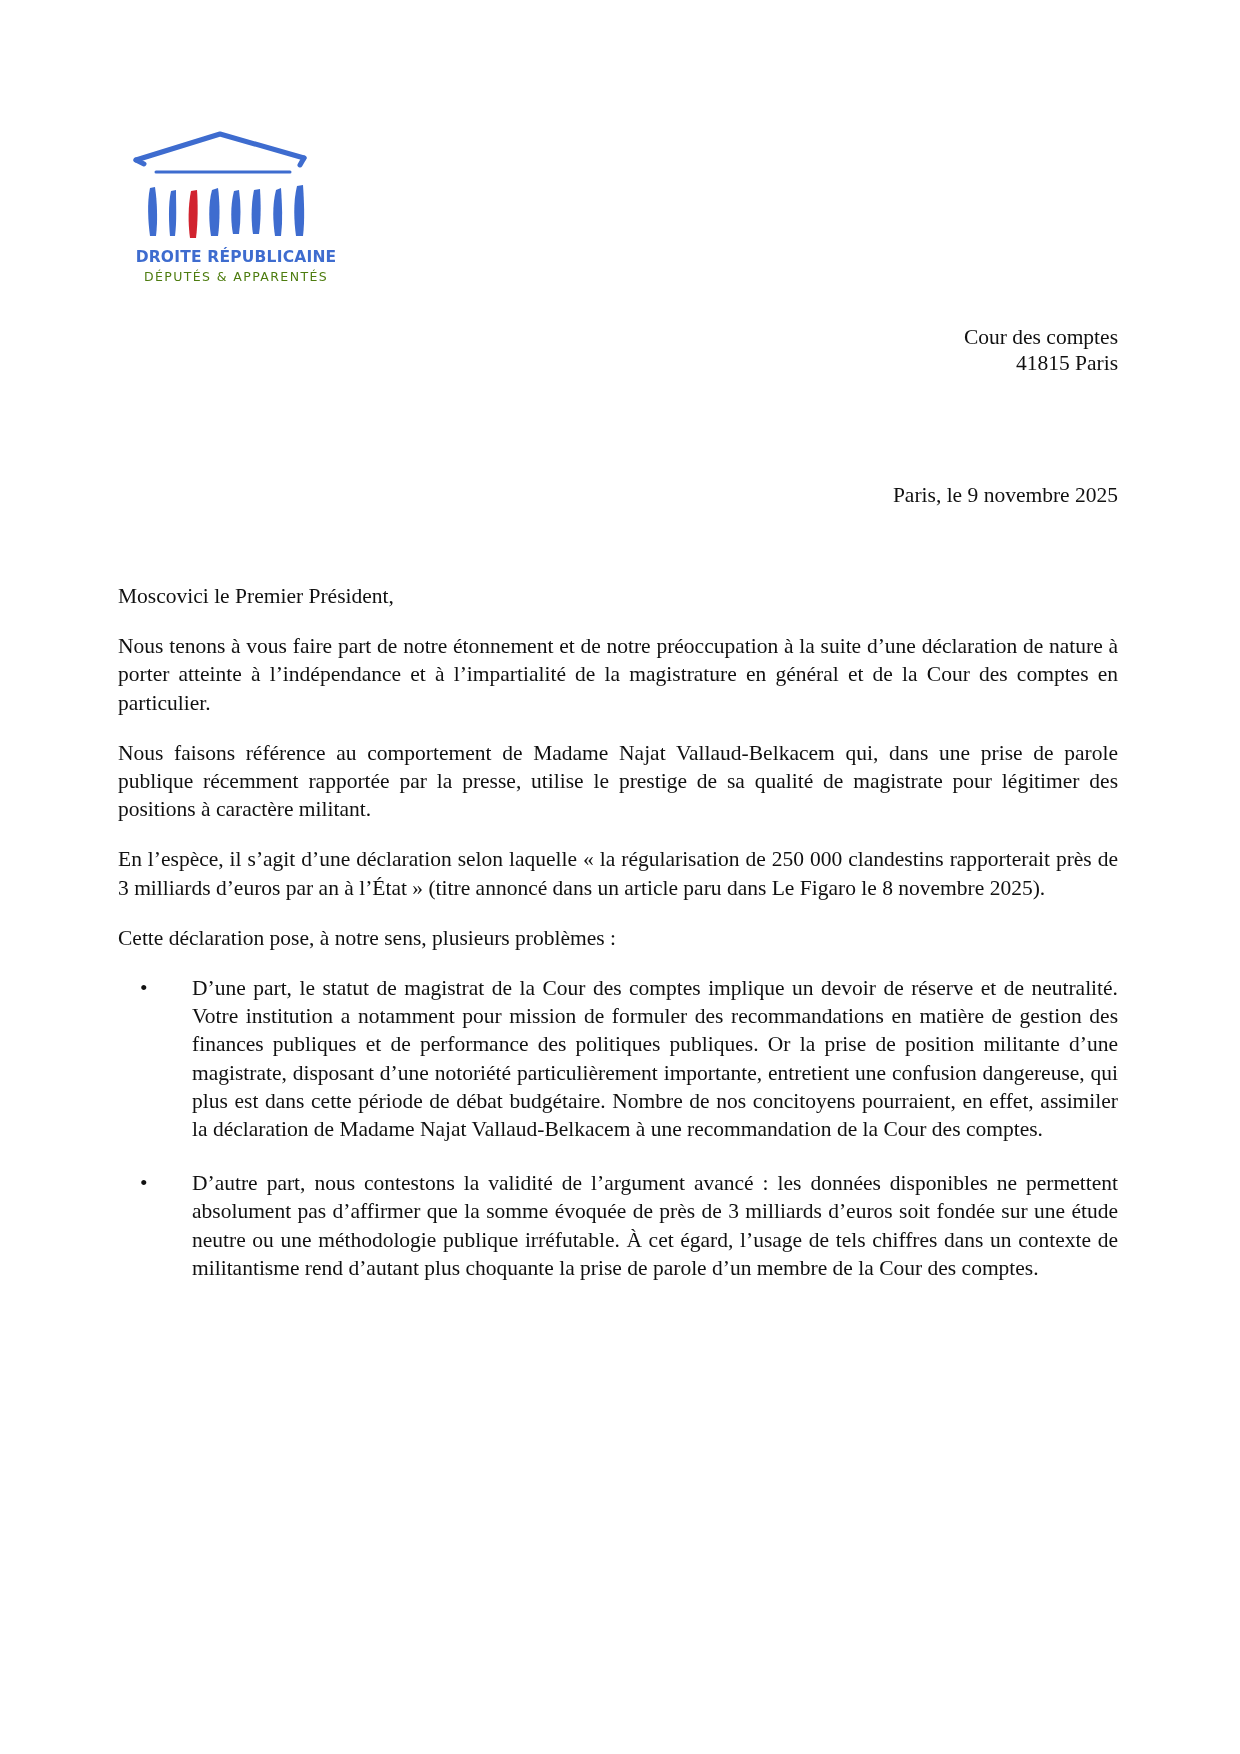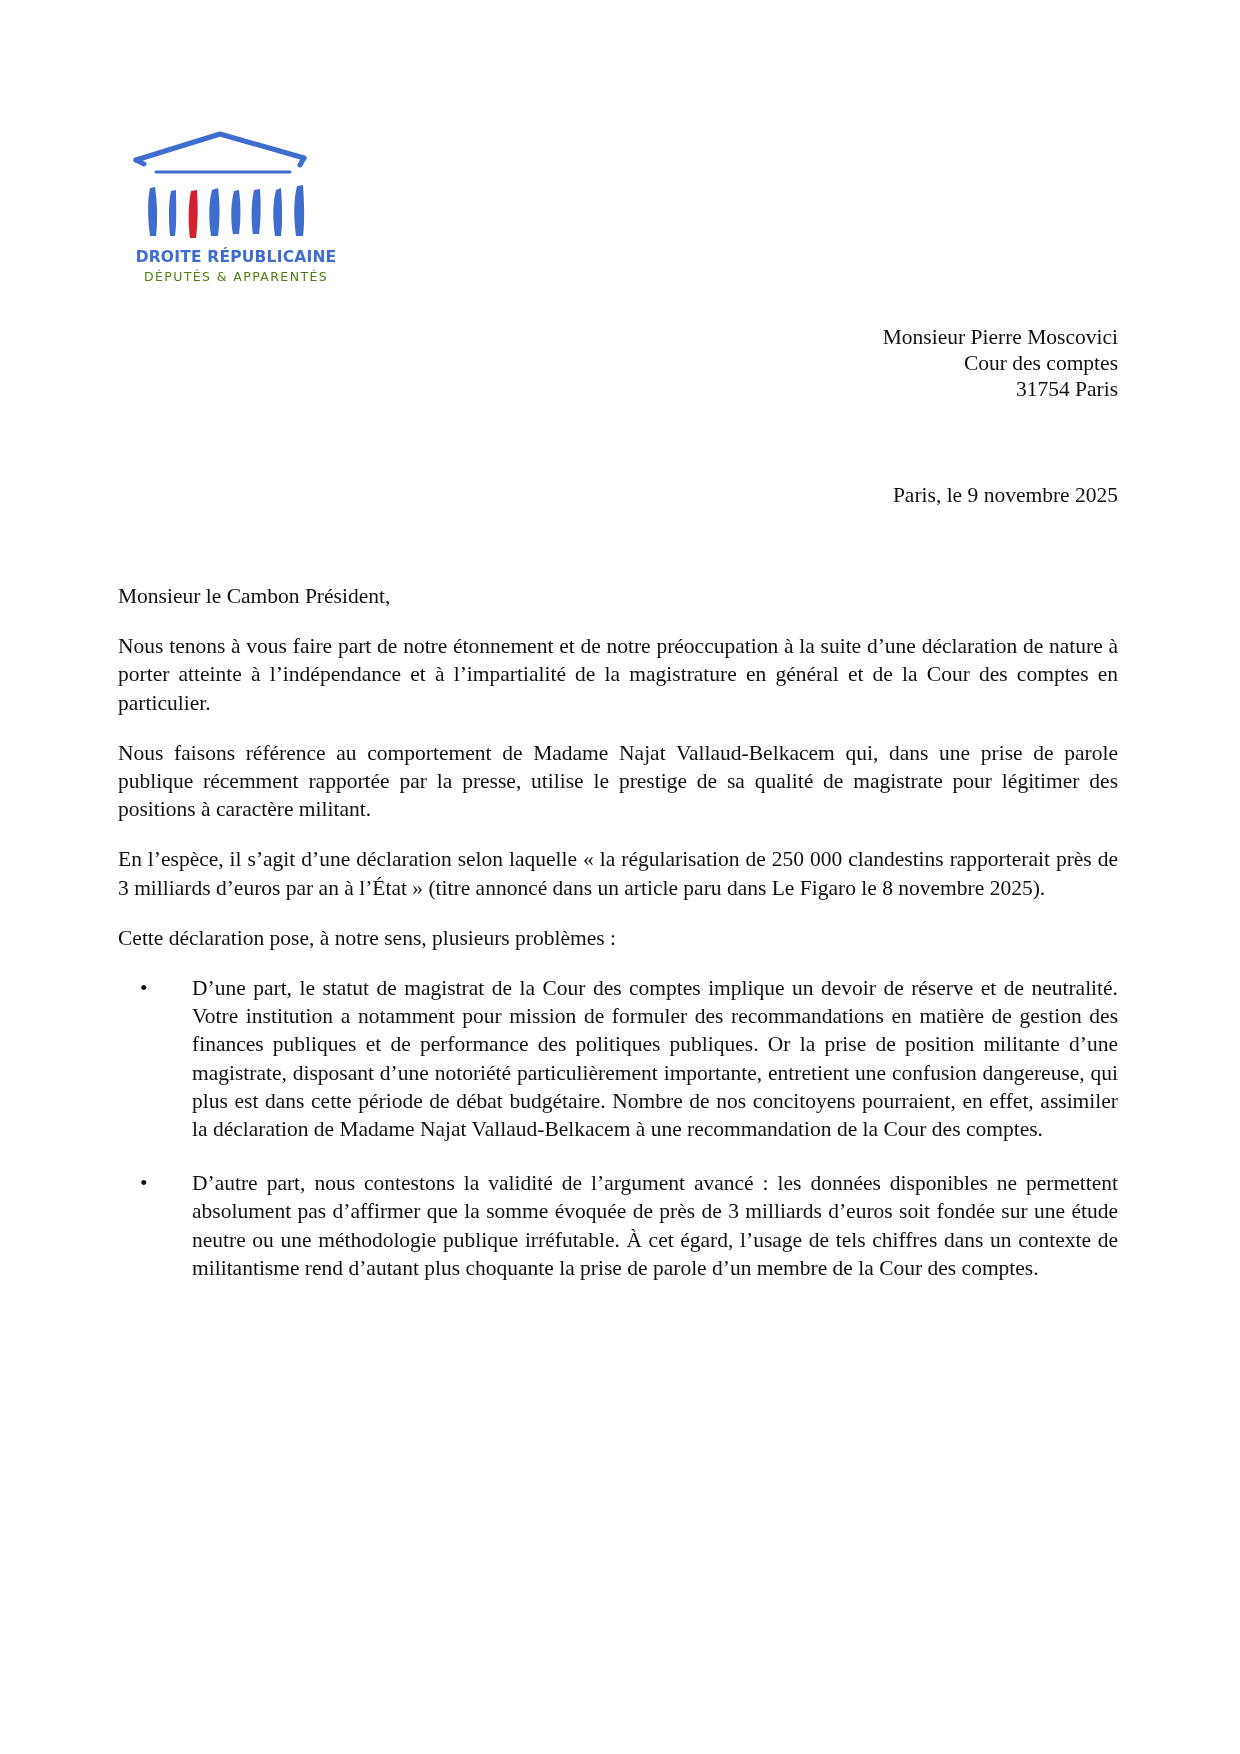"Monsieur Pierre Moscovici" div { html: <div>Monsieur Pierre Moscovici</div> -> none }
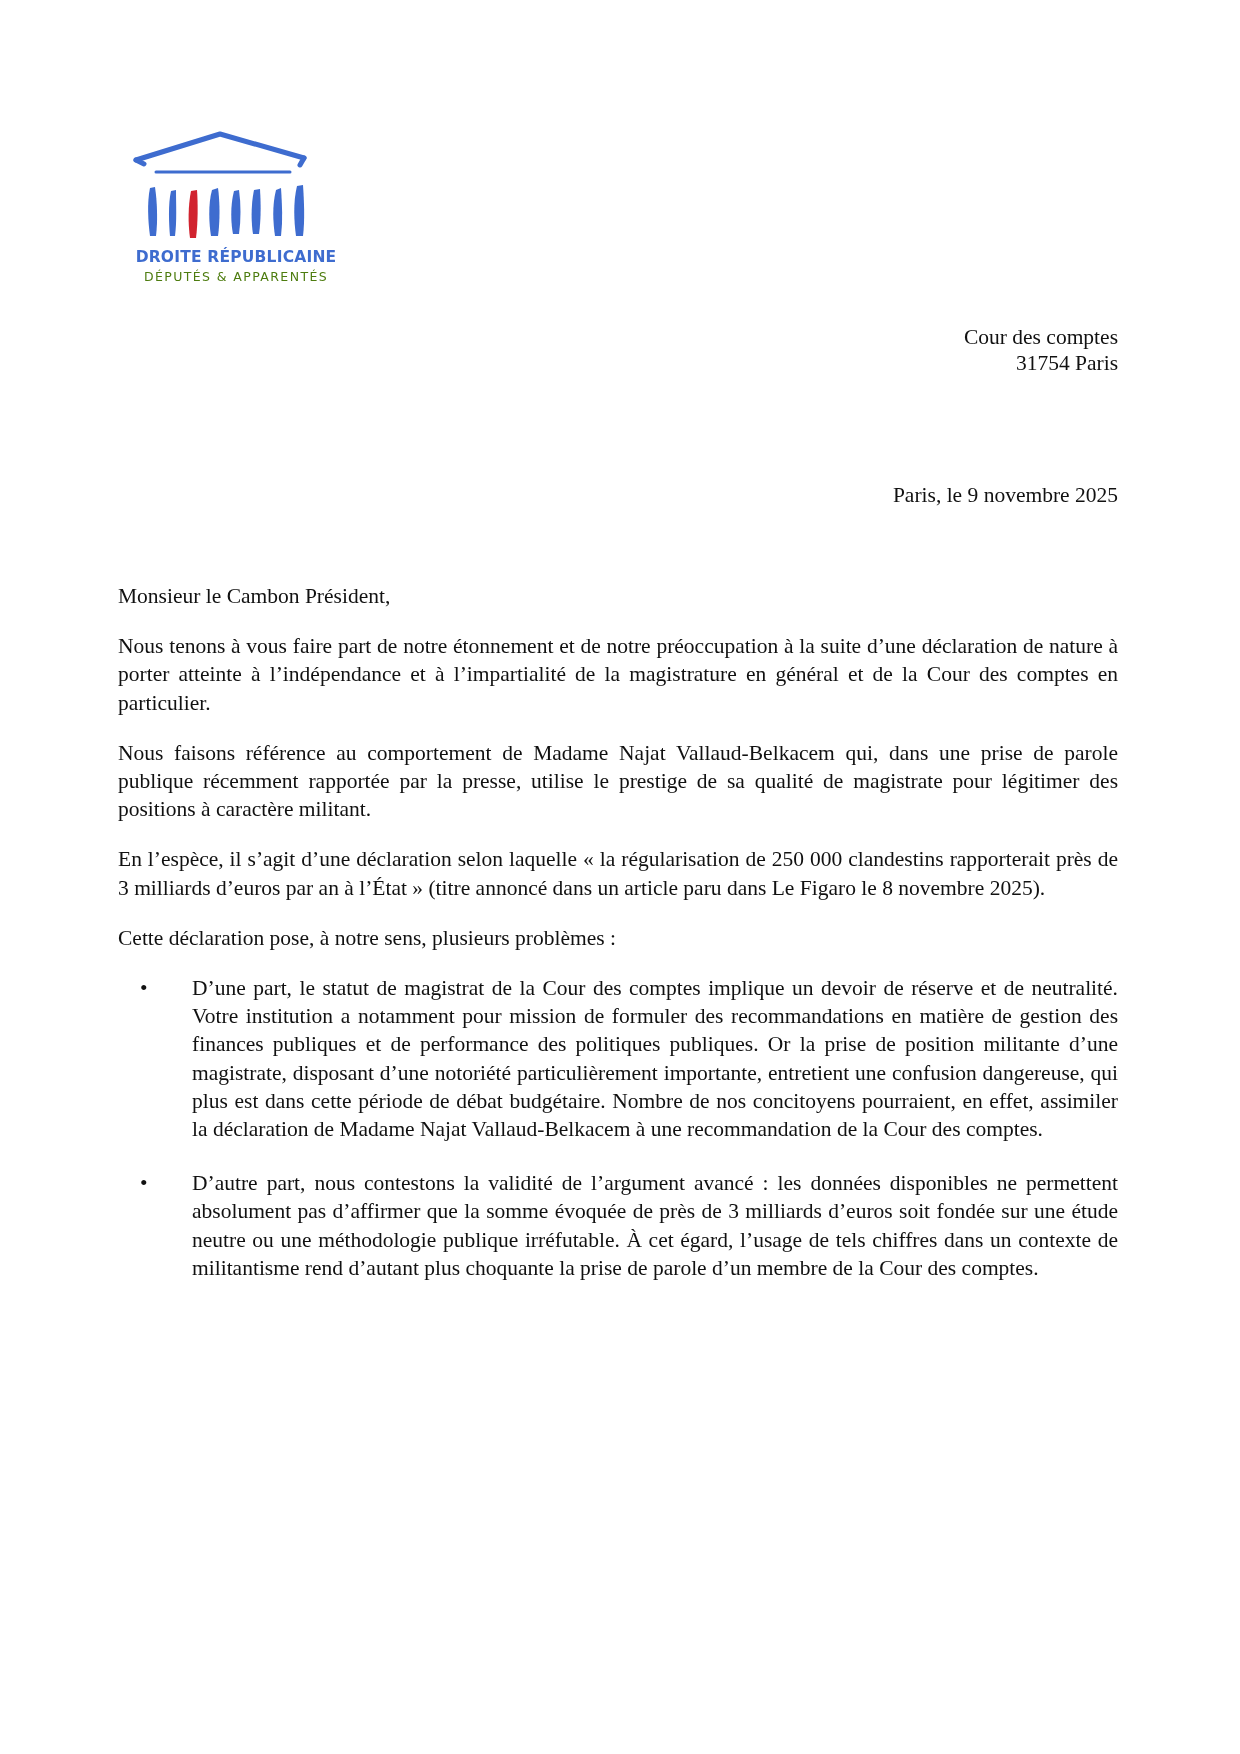"31754 Paris" div { text: 31754 -> 41815 }
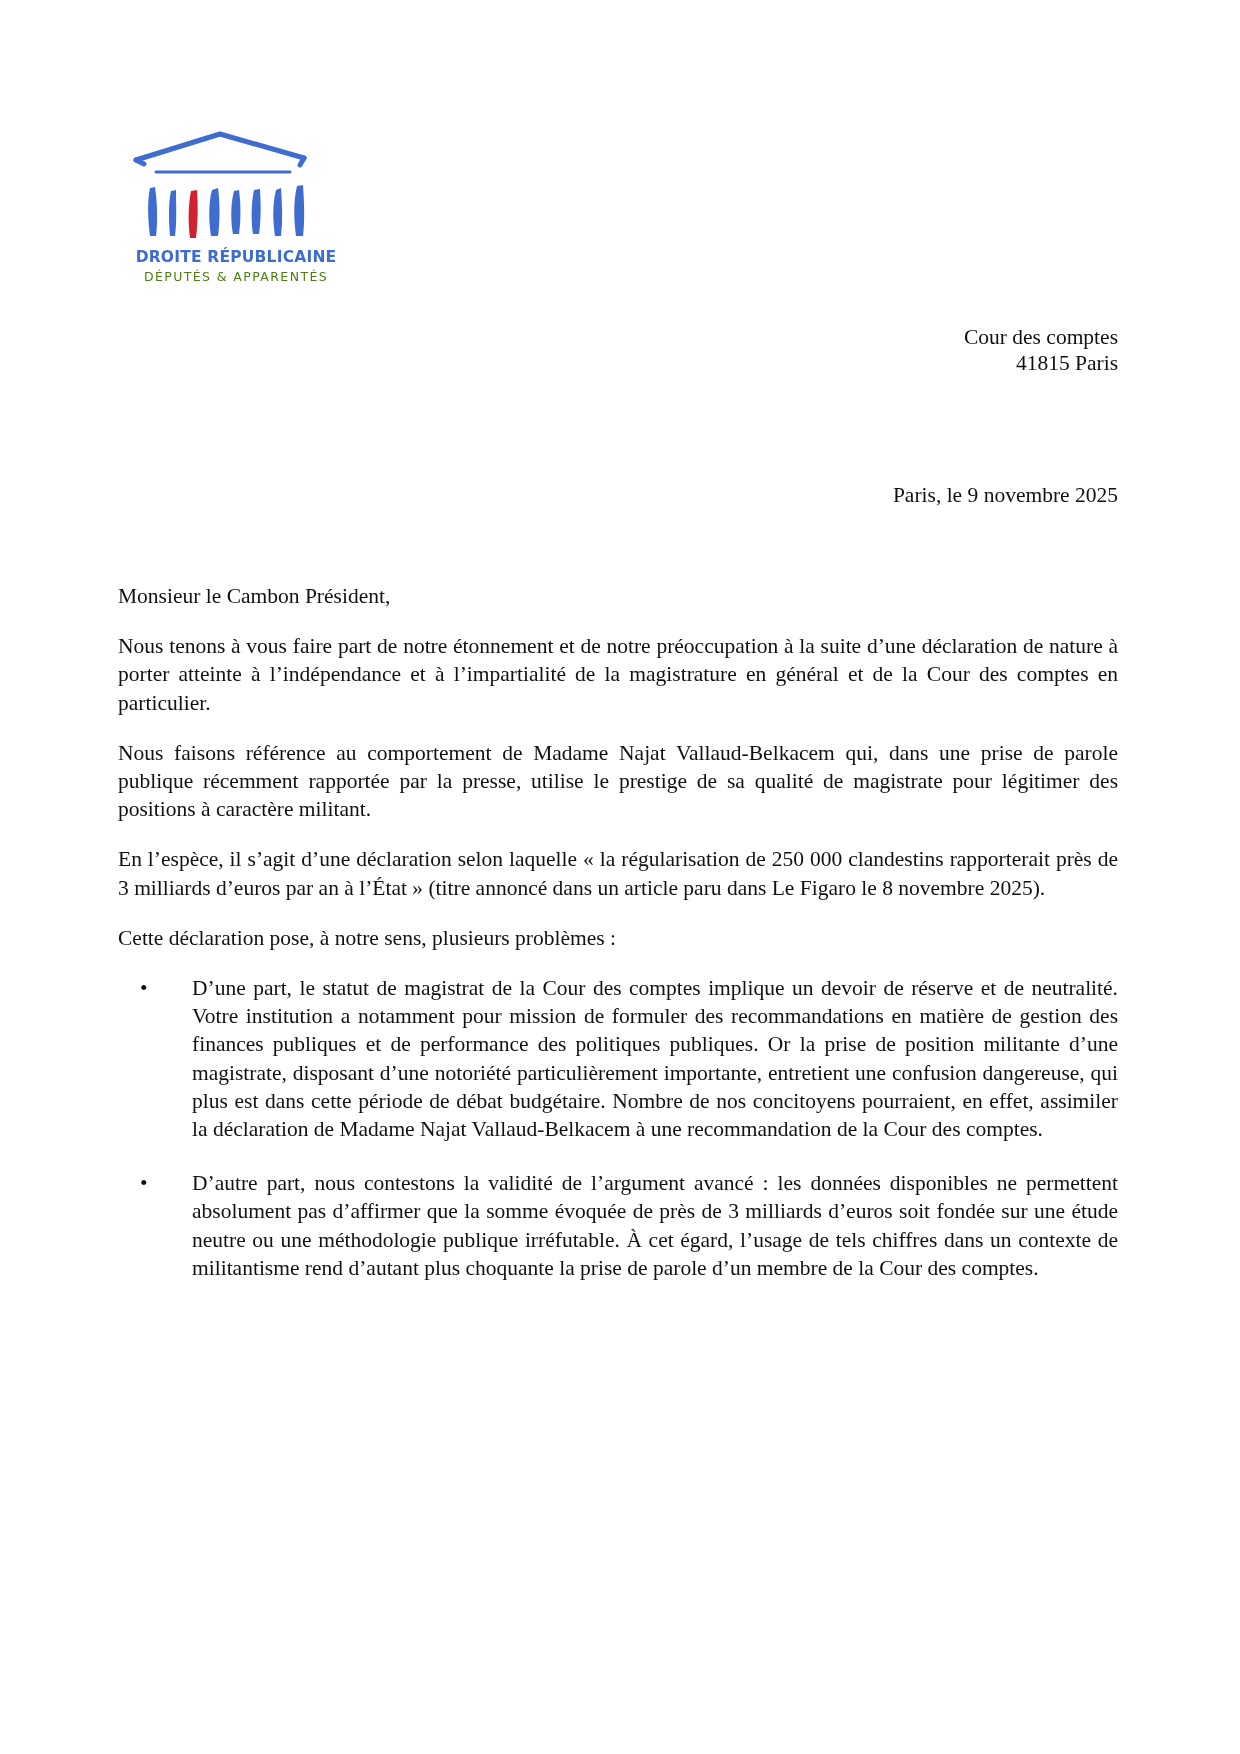"Monsieur le Cambon Président," div.salutation { text: Monsieur le Cambon -> Moscovici le Premier }
